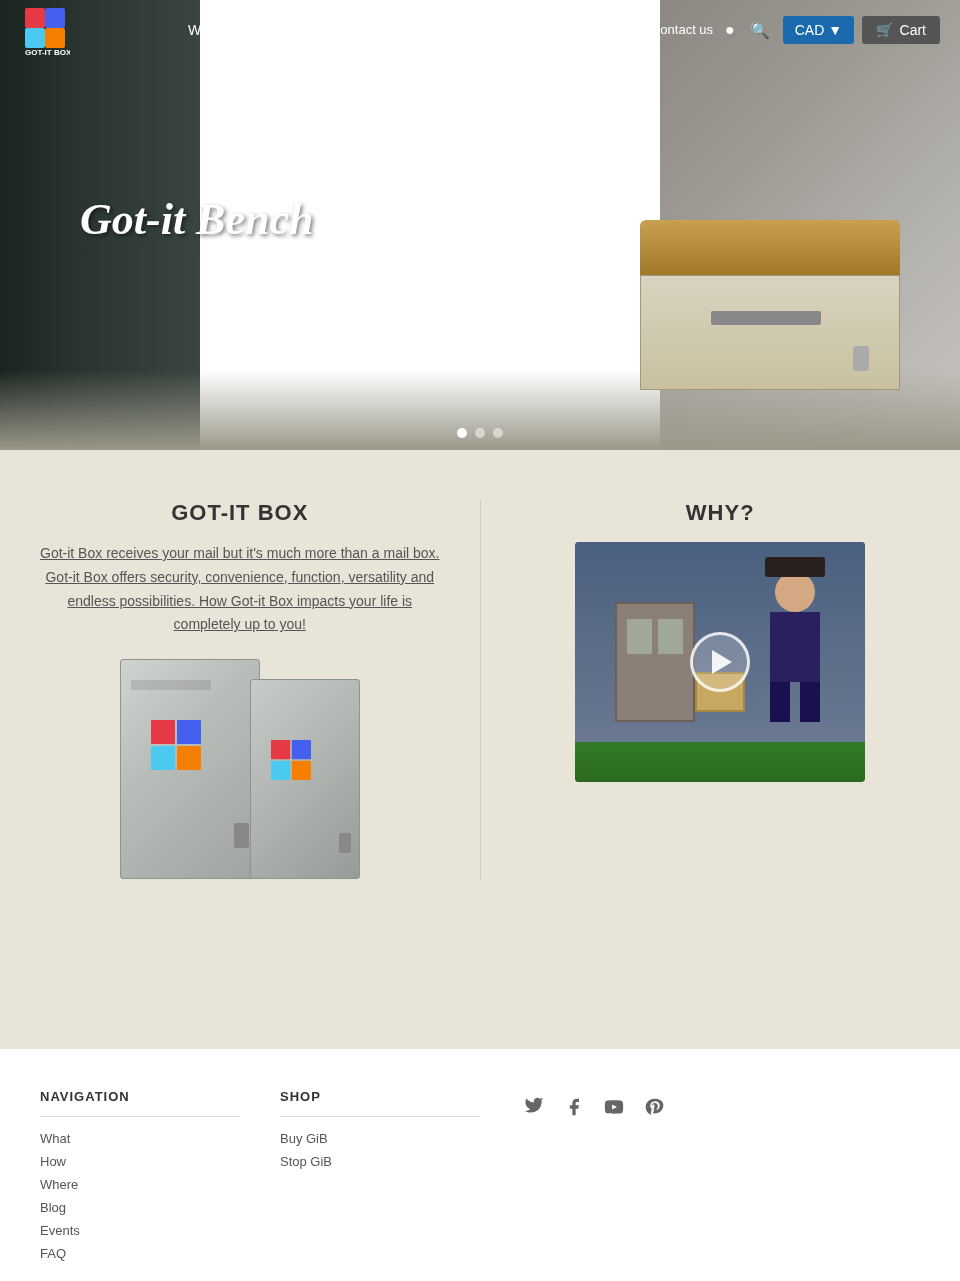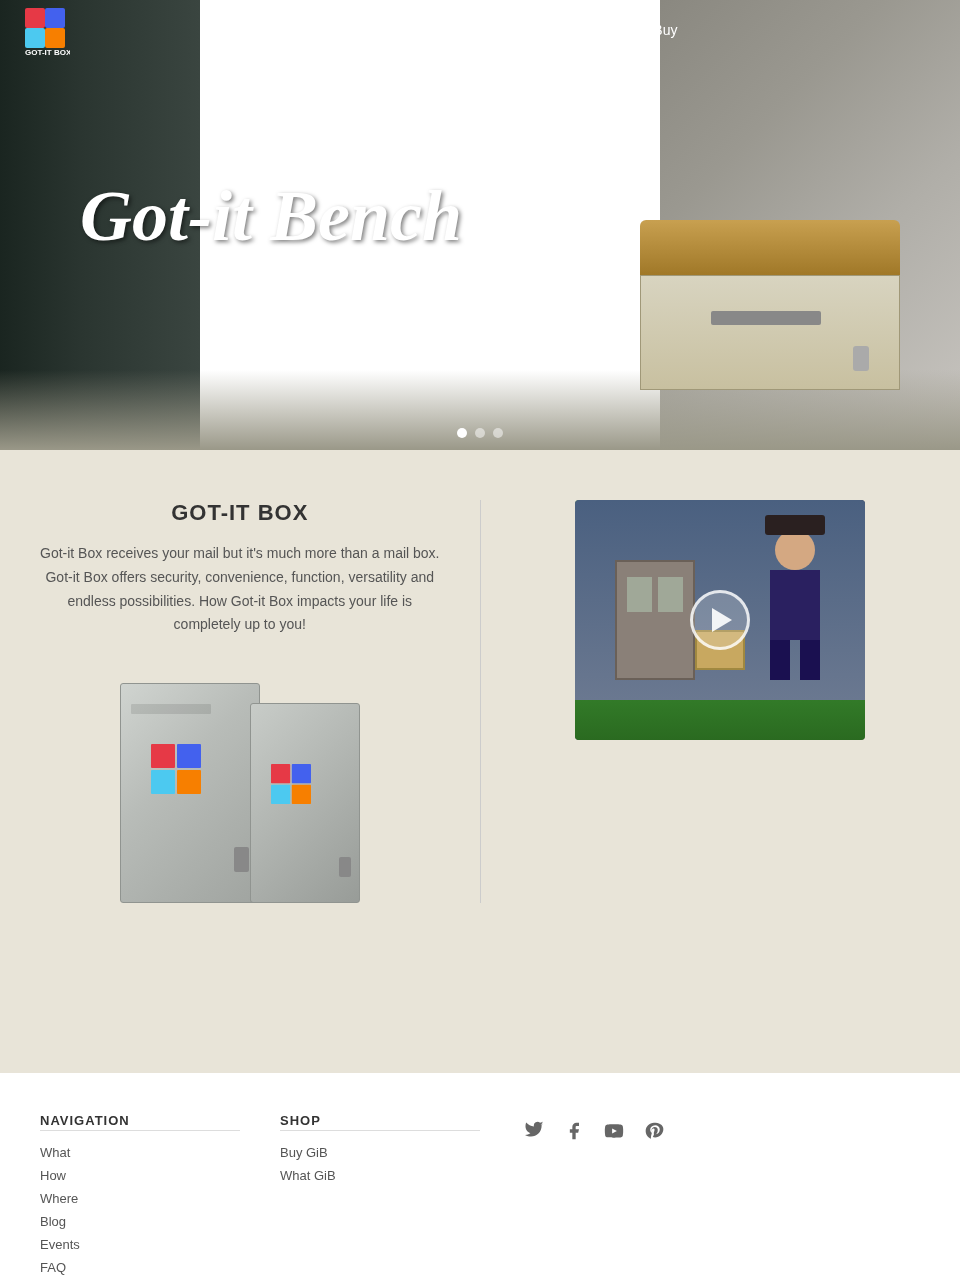"Contact us" div.header-right { html: none -> <div> <span>Contact us</span> <button>●</button> <button>🔍</button> <button> <span>CAD</span> <span>▼</span> </button> <button> <span>🛒</span> <span>Cart</span> </button> </div> }
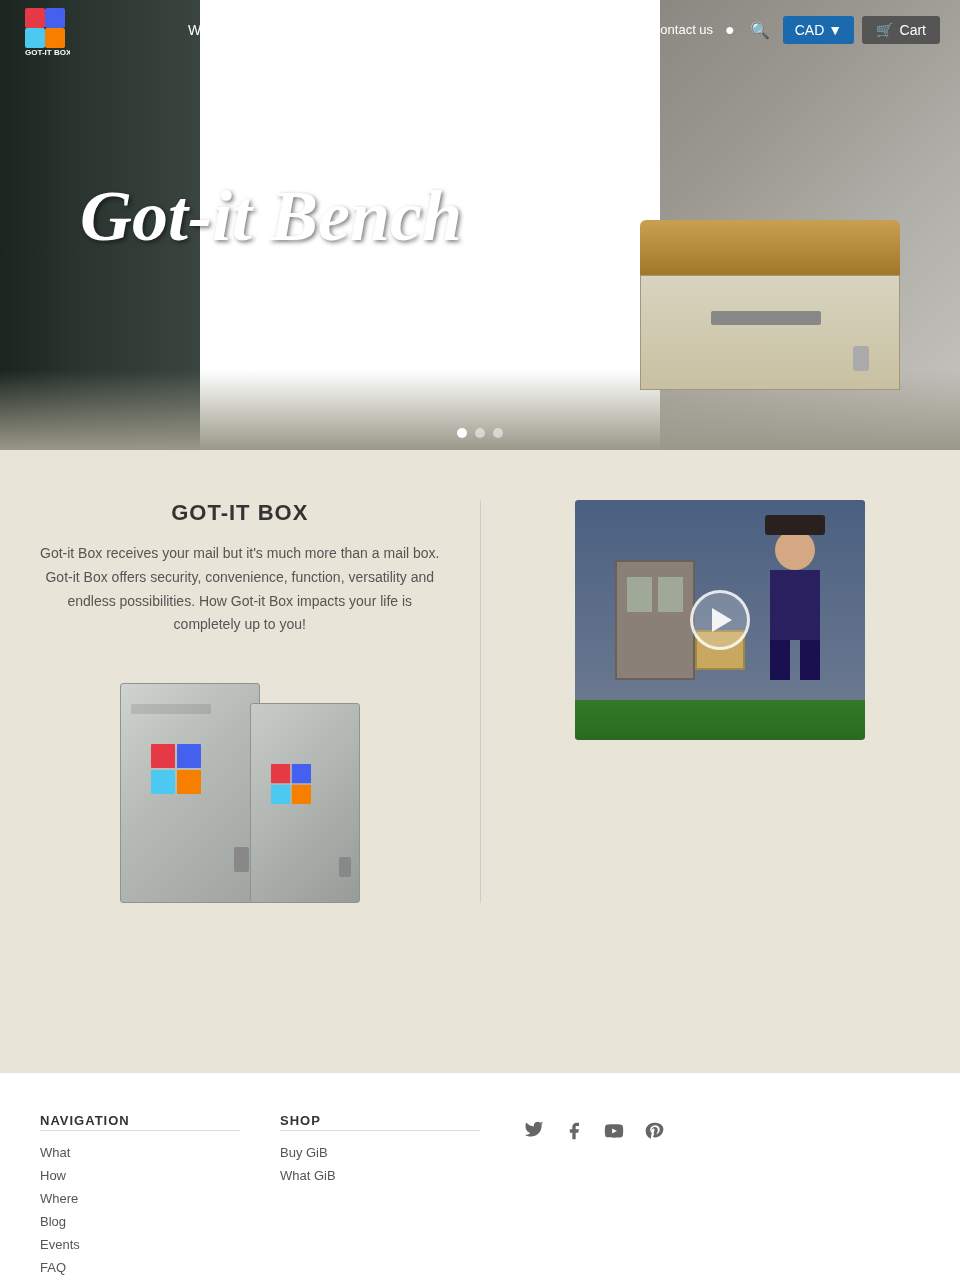"Got-it Bench" .hero-title { font-size: 72px -> 44px }
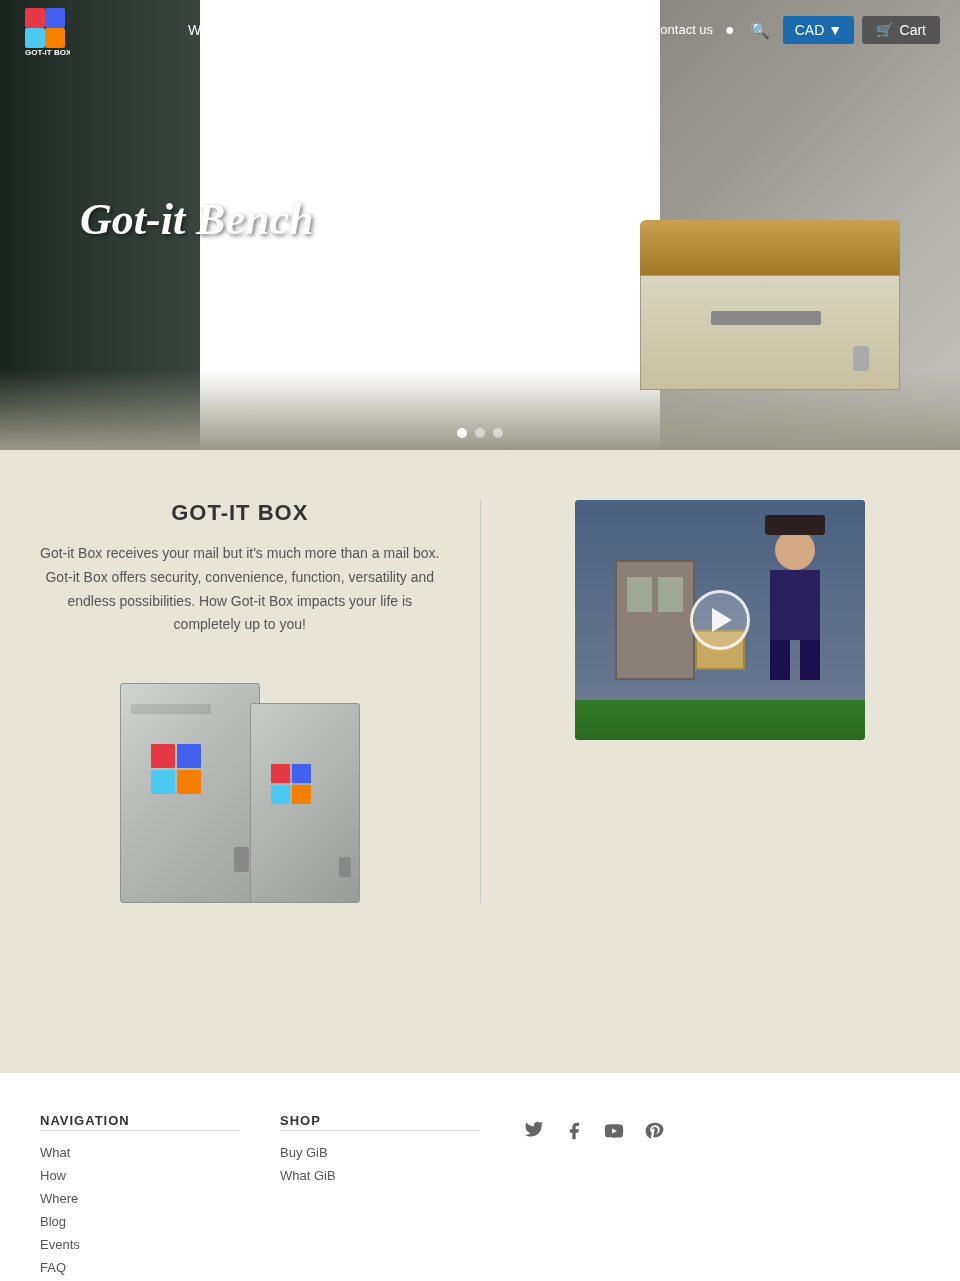"WHY?" h2.col-title { html: none -> <h2>WHY?</h2> }
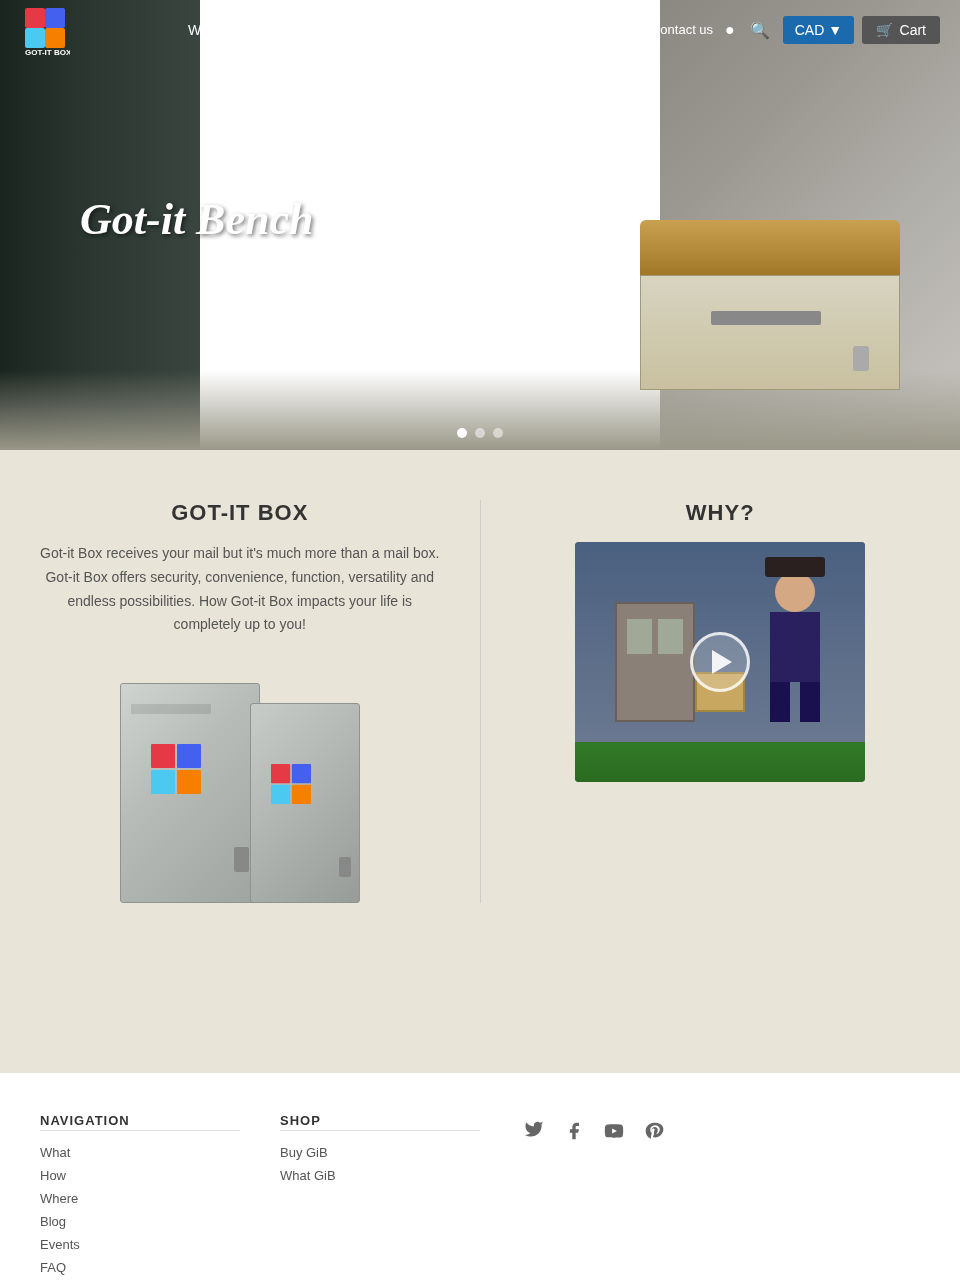"Got-it Box receives your mail" .col-text { margin-bottom: 36px -> 12px; text-decoration: none -> underline }
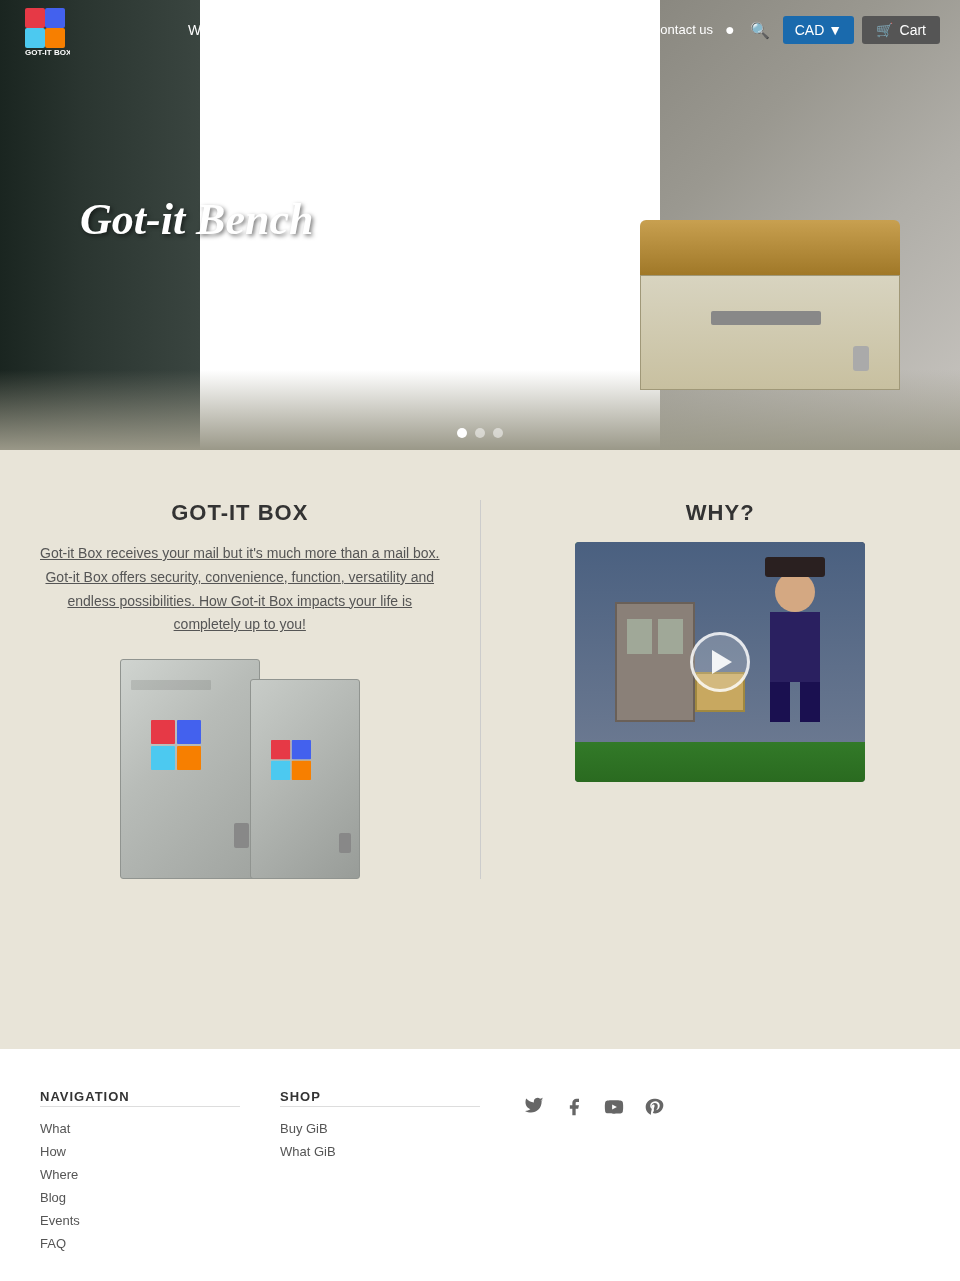"NAVIGATION" .footer-col-title { margin-bottom: 2px -> 12px }
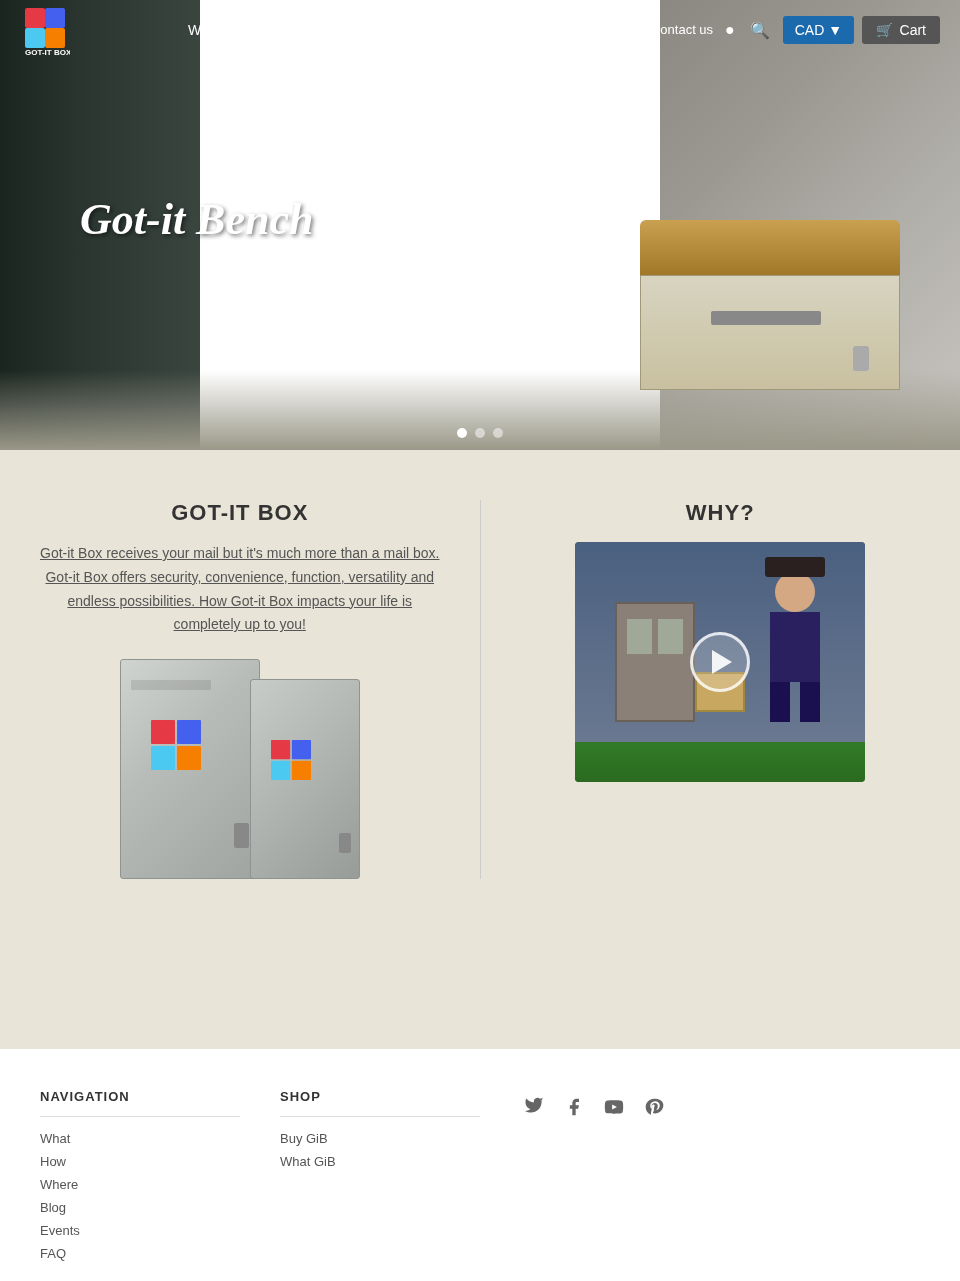"What GiB" a.footer-link { text: What -> Stop }
